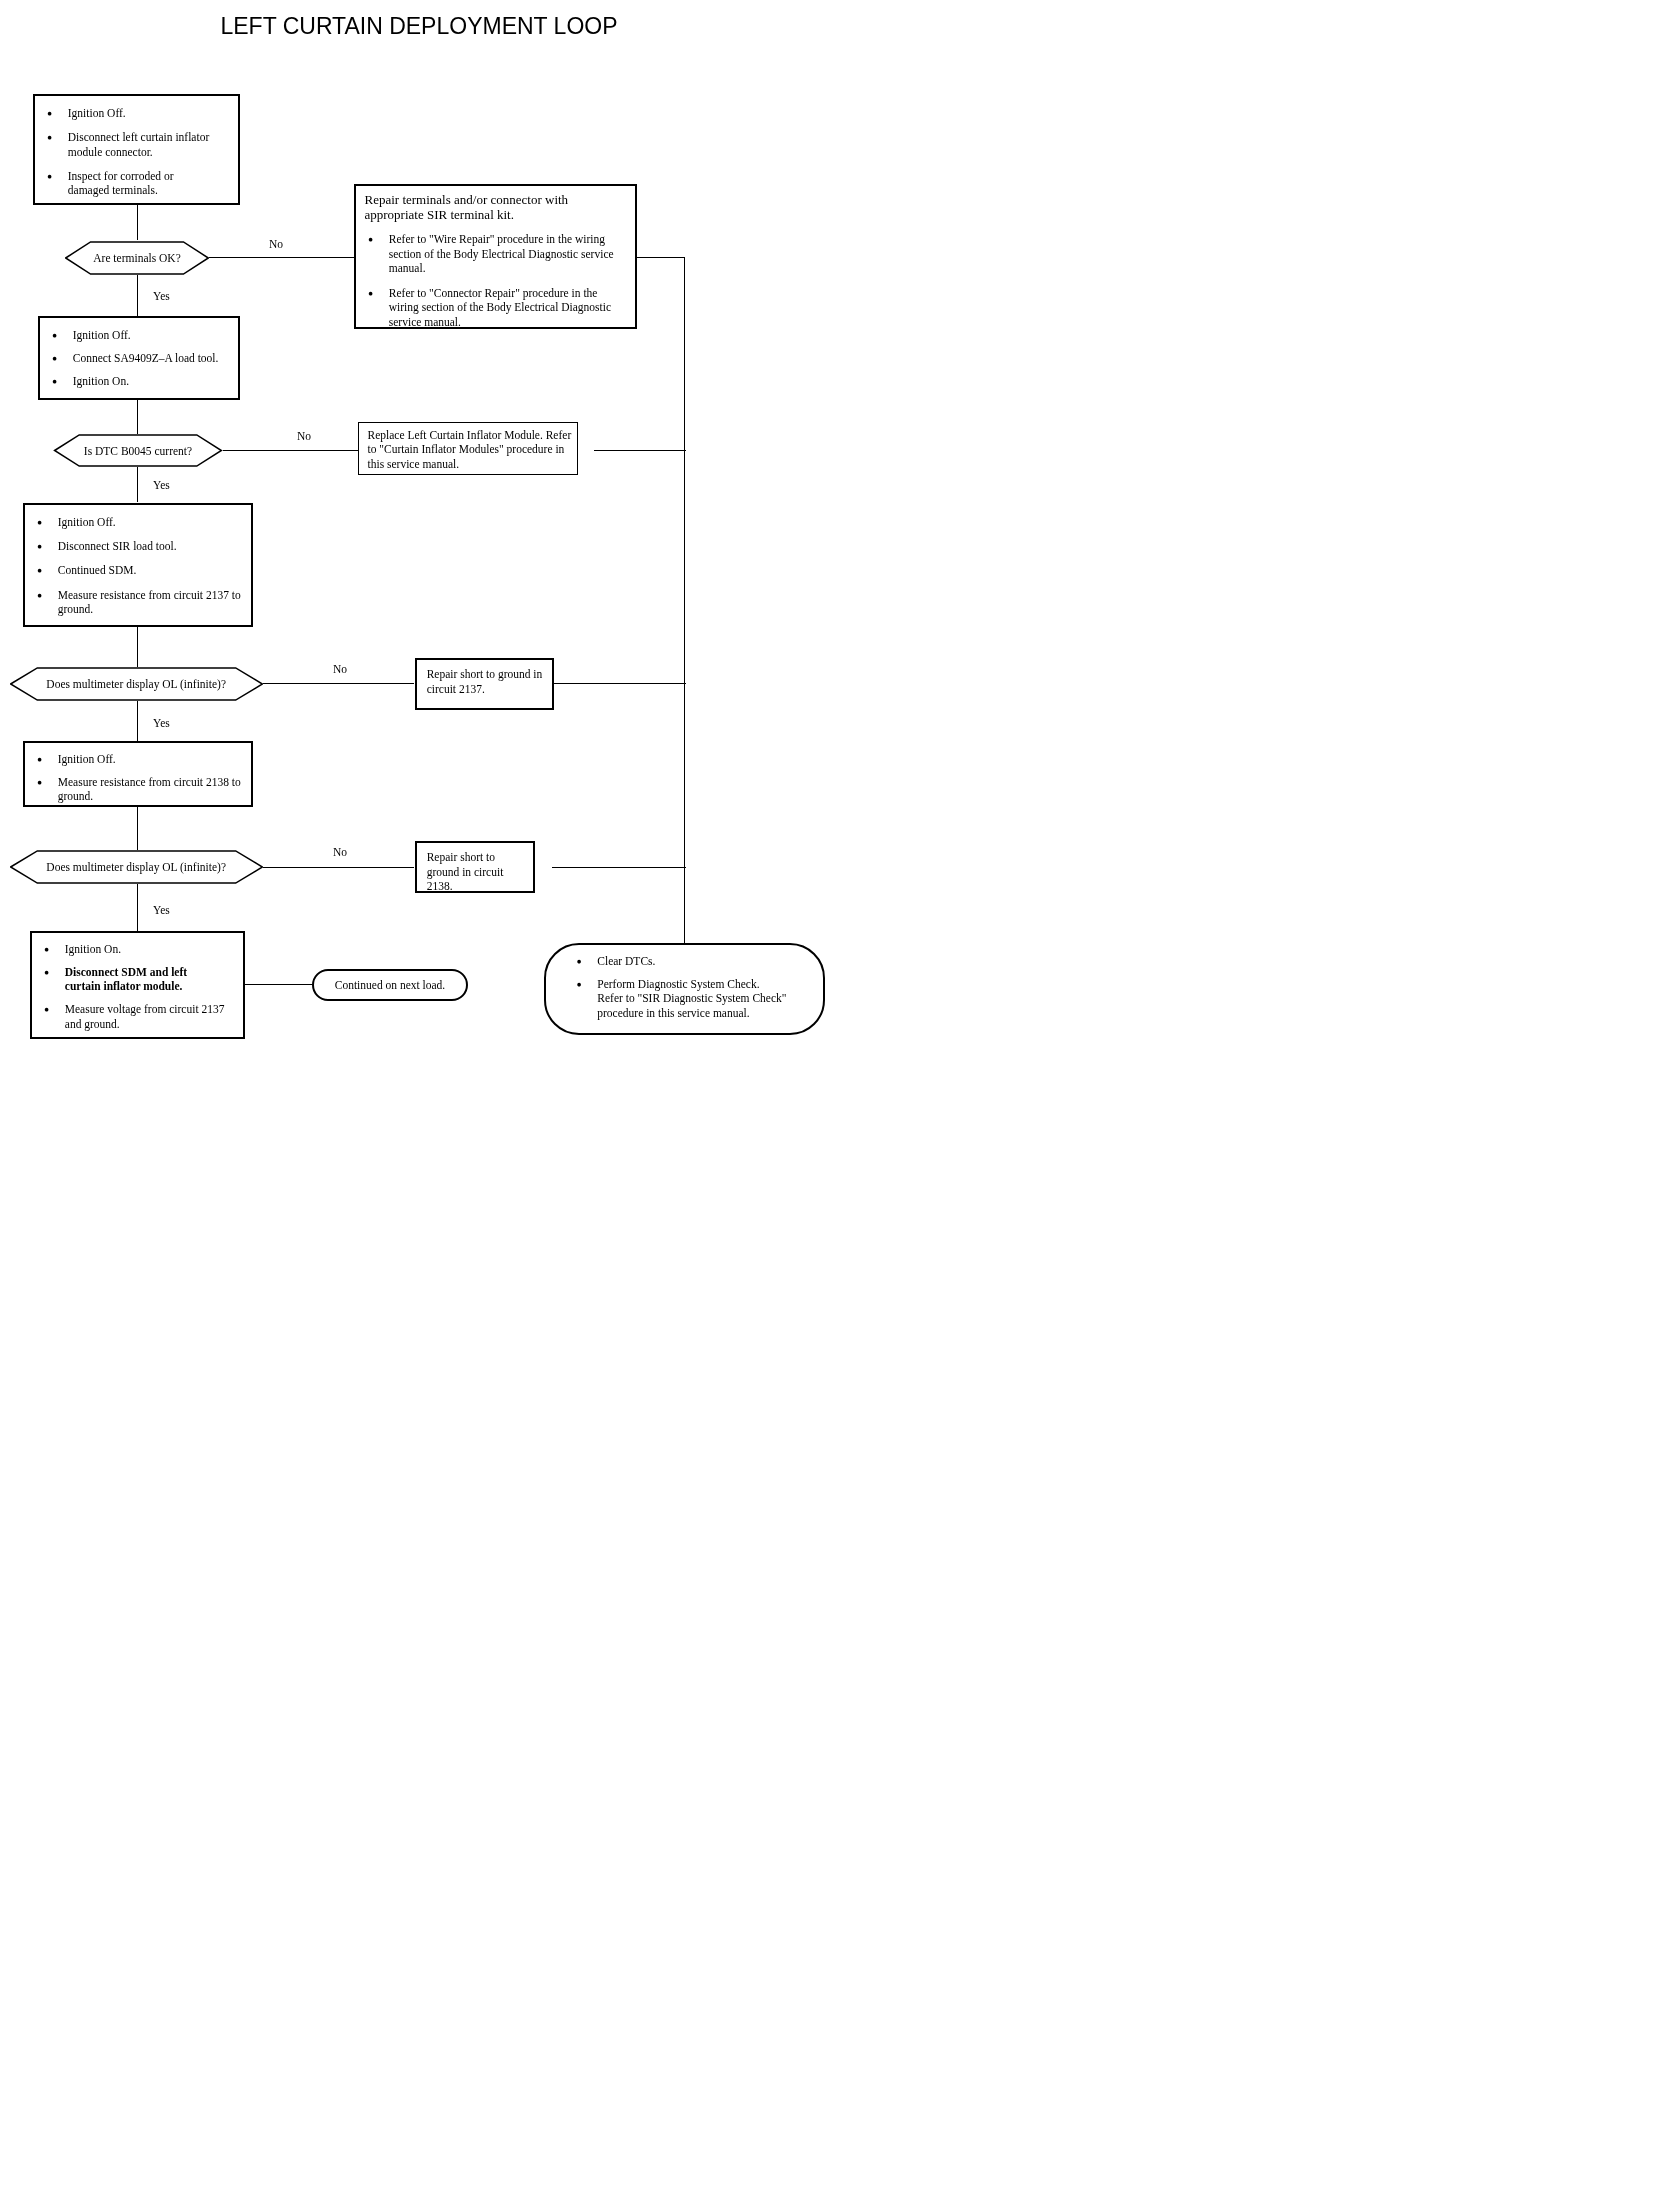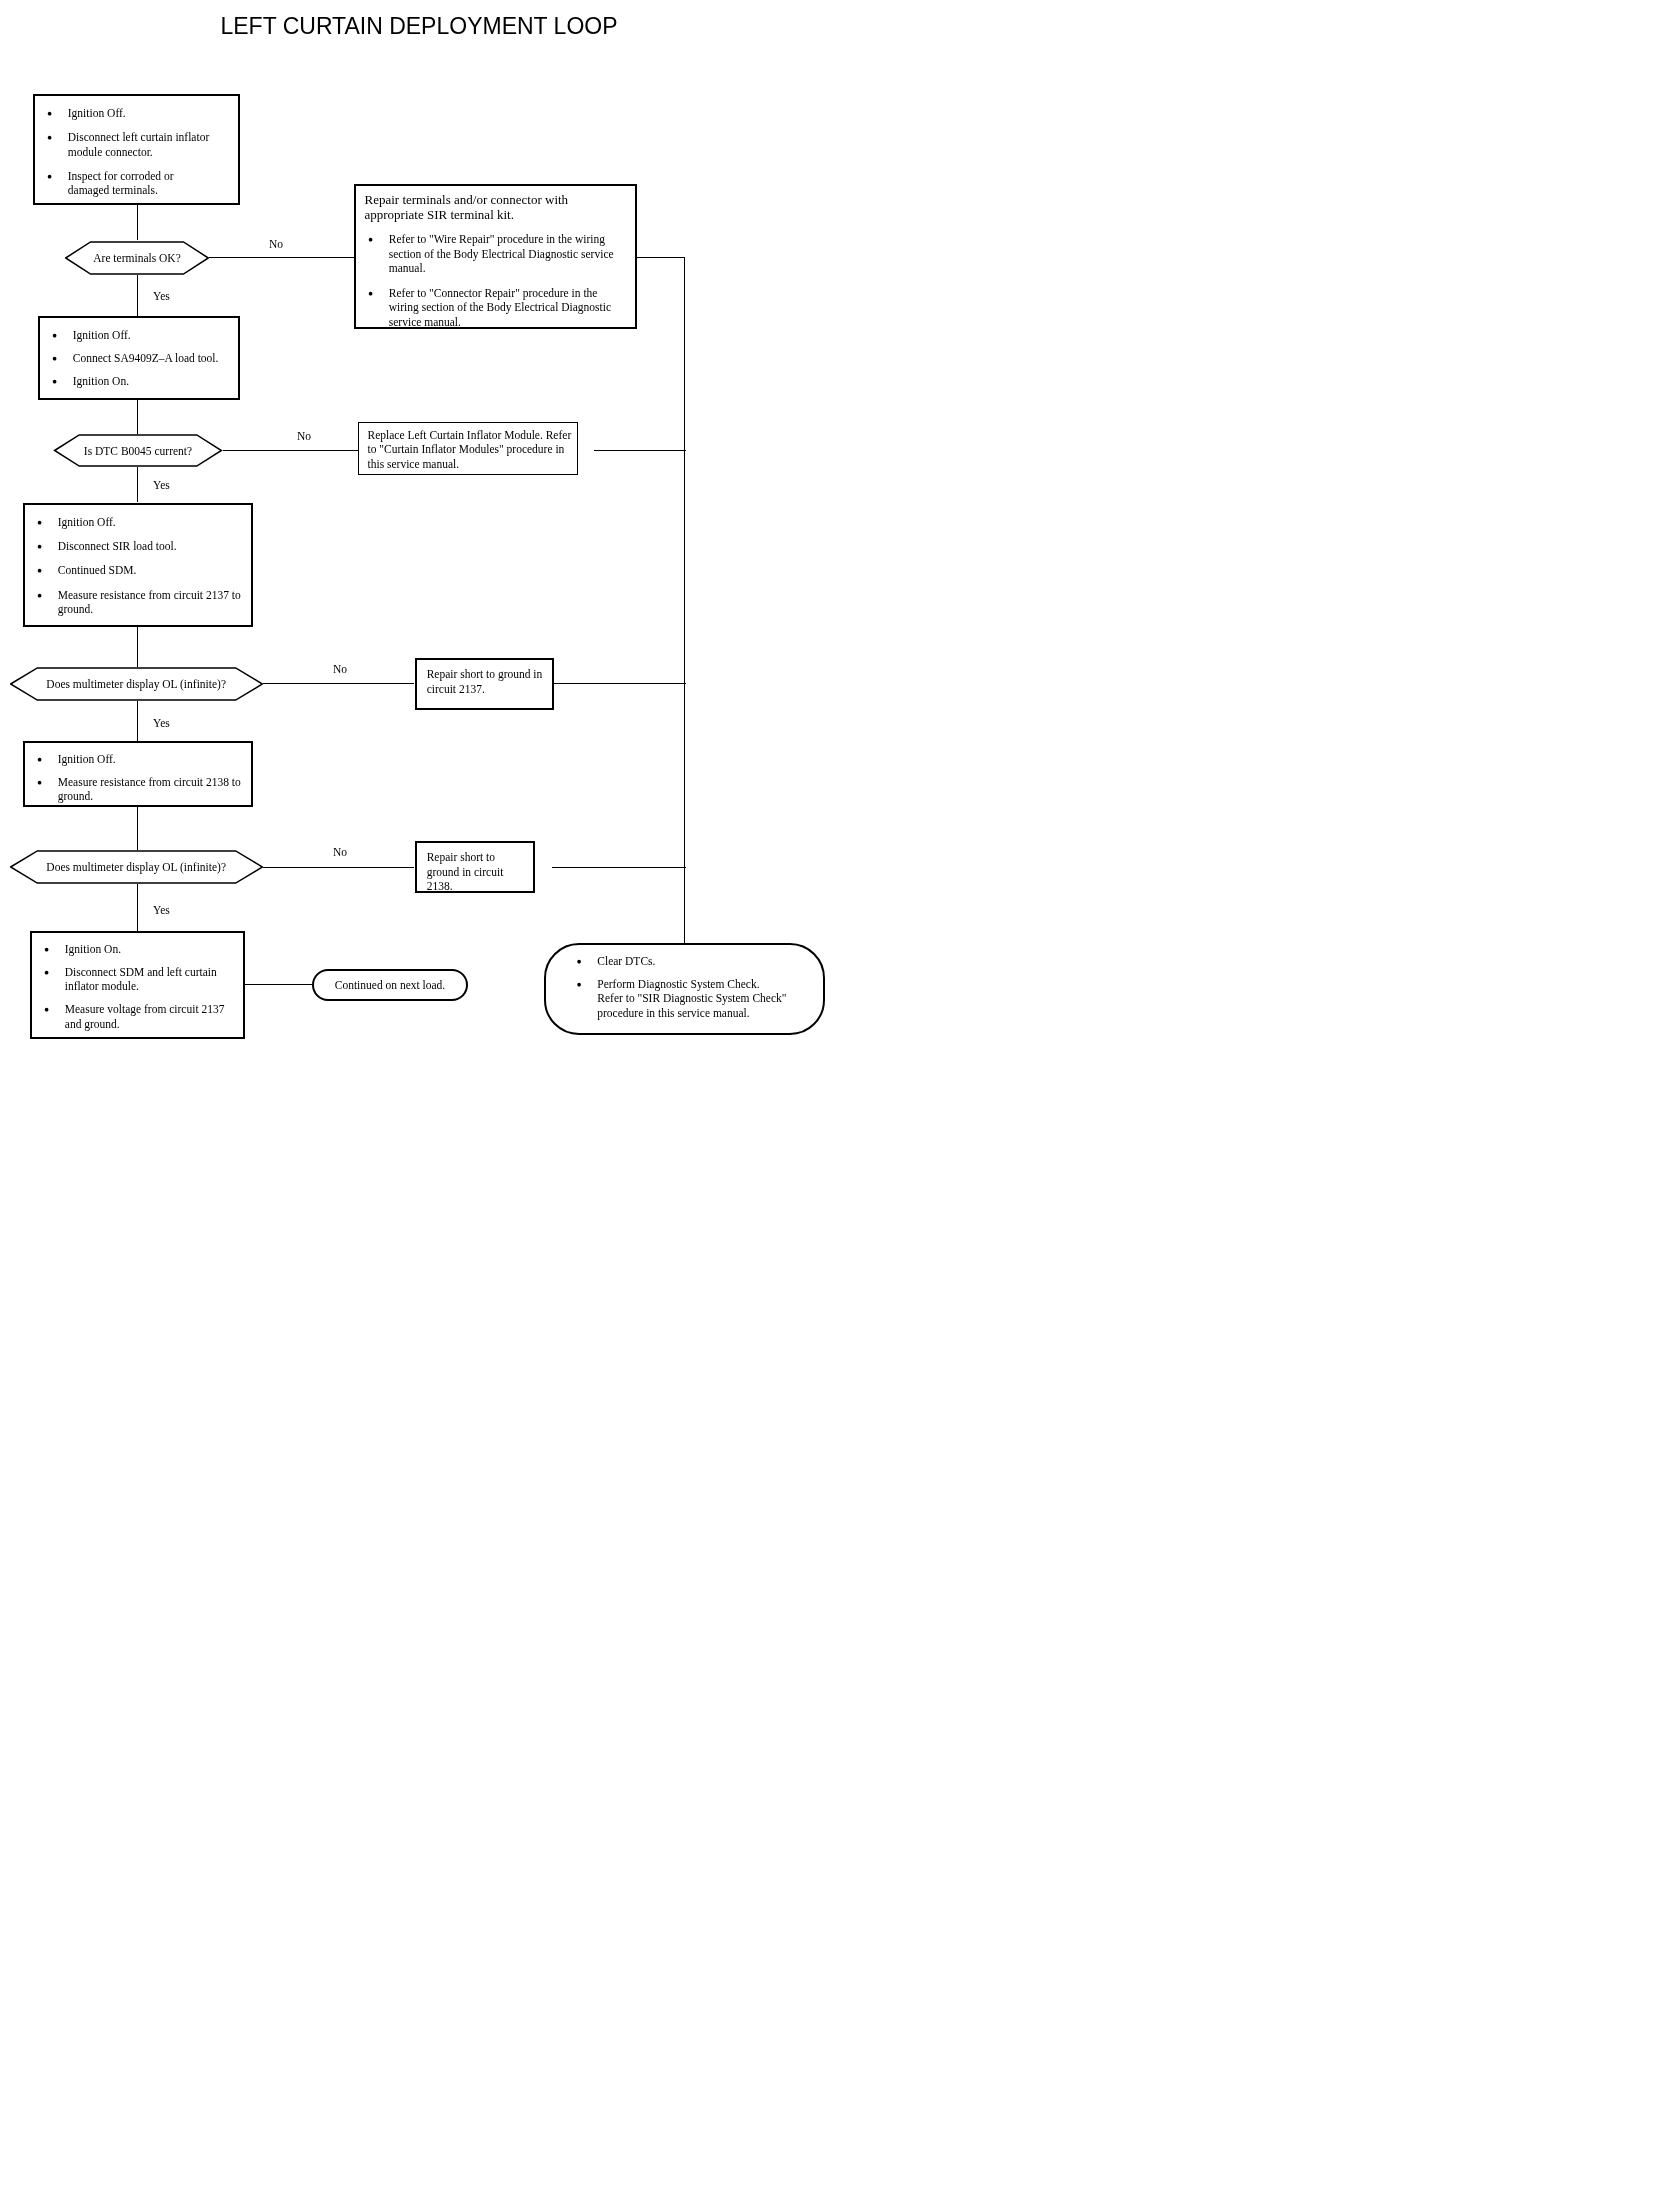"Disconnect SDM and left curtain" span.txt { font-weight: none -> bold }
